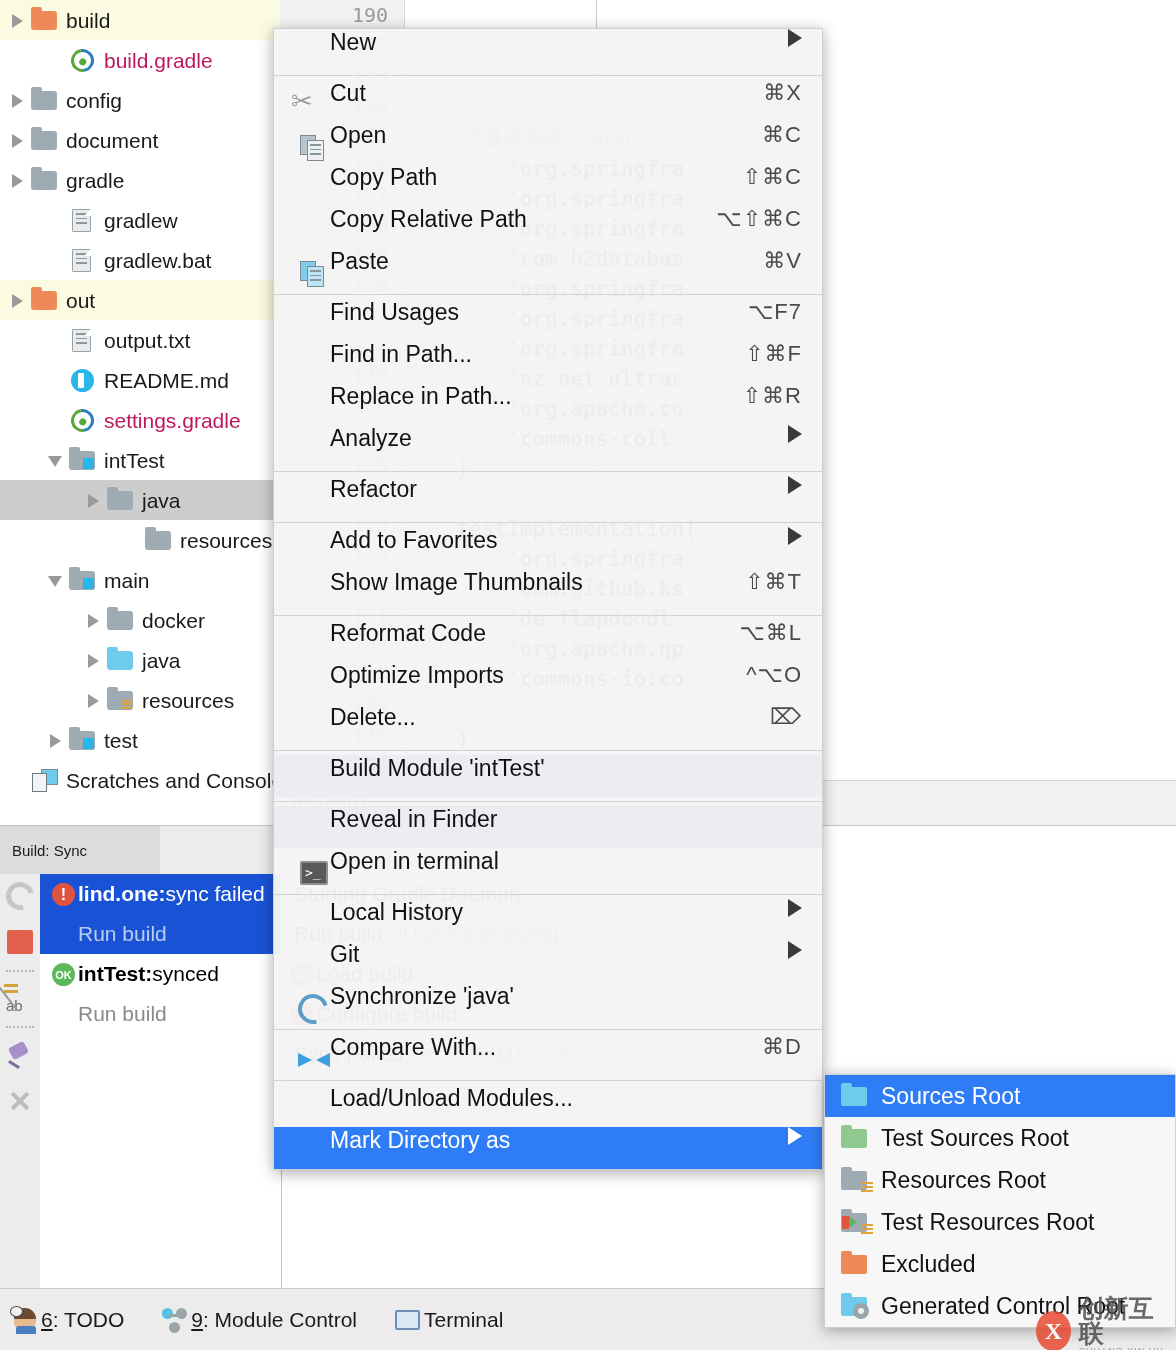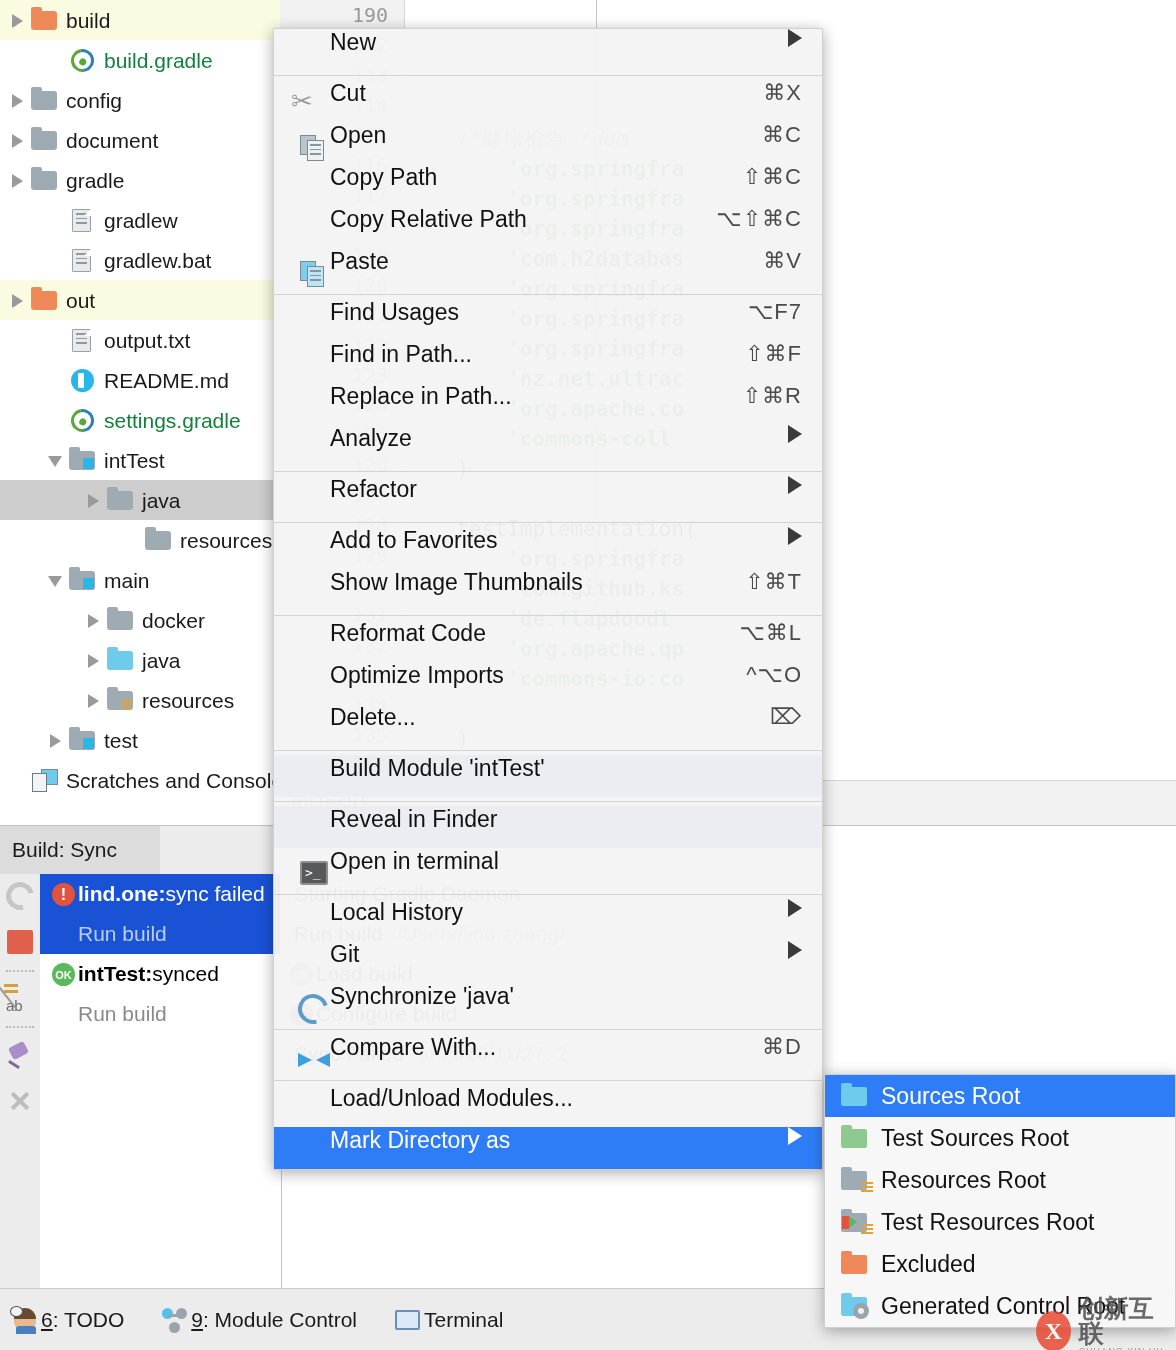"build.gradle" .lbl.blue { color: #15803d -> #be185d }
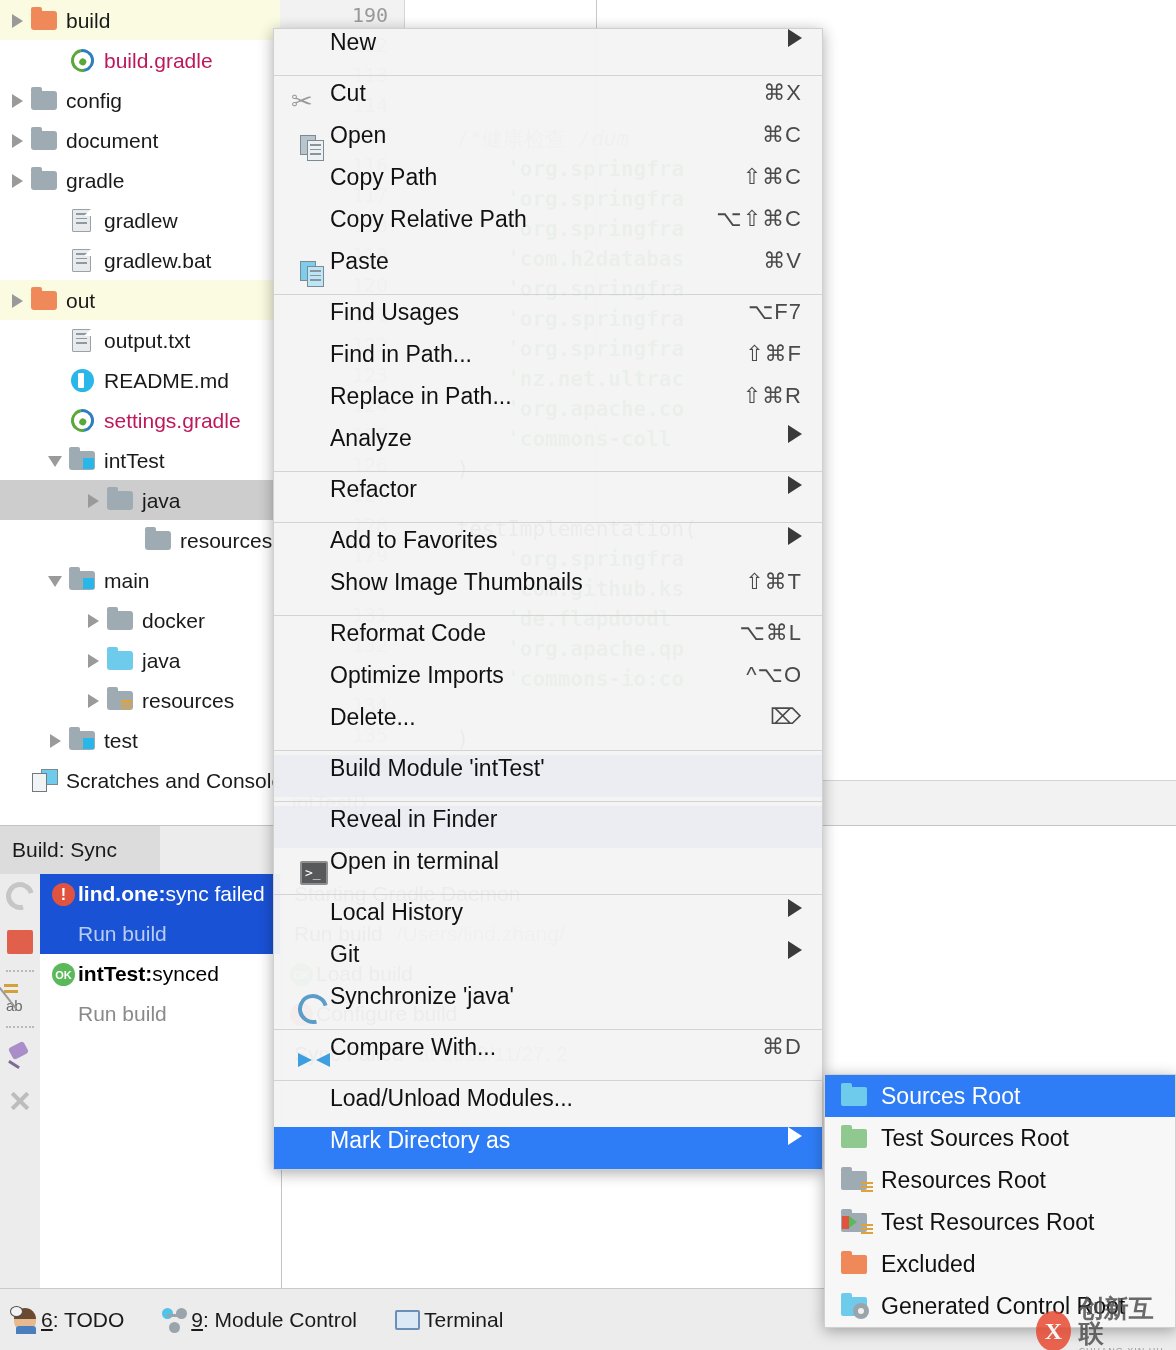"Build: Sync" #build-tab { font-size: 21px -> 15px }
